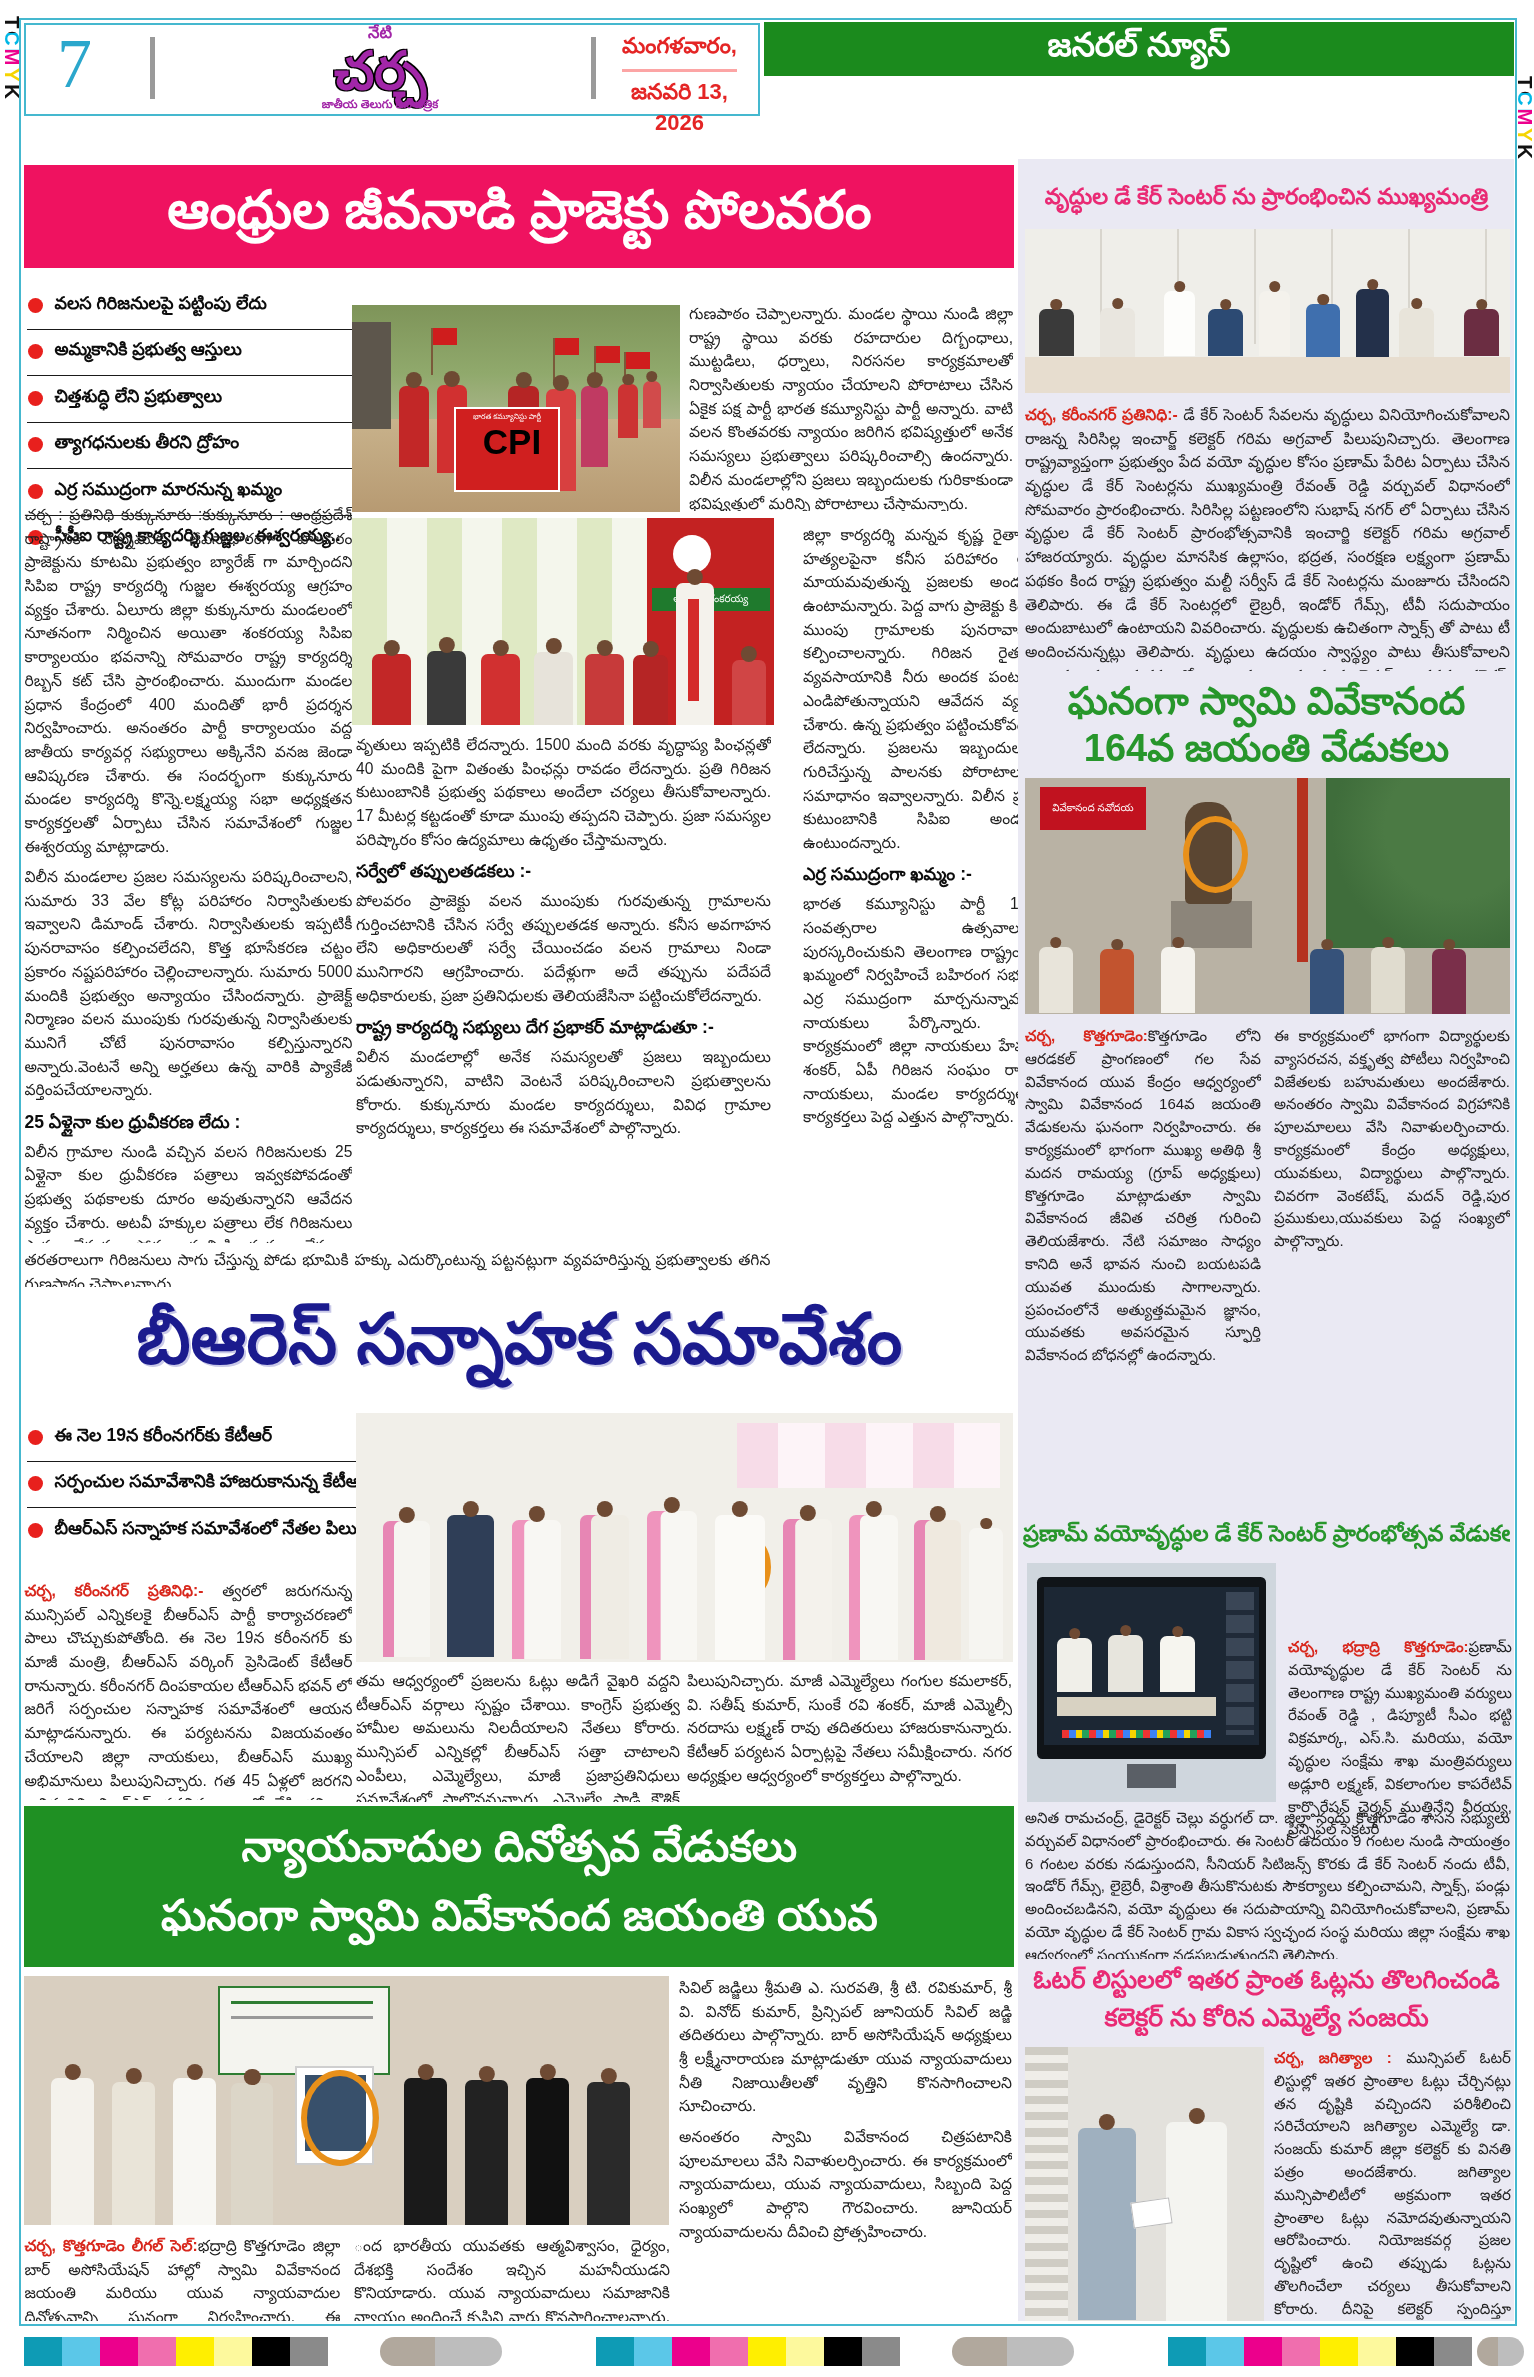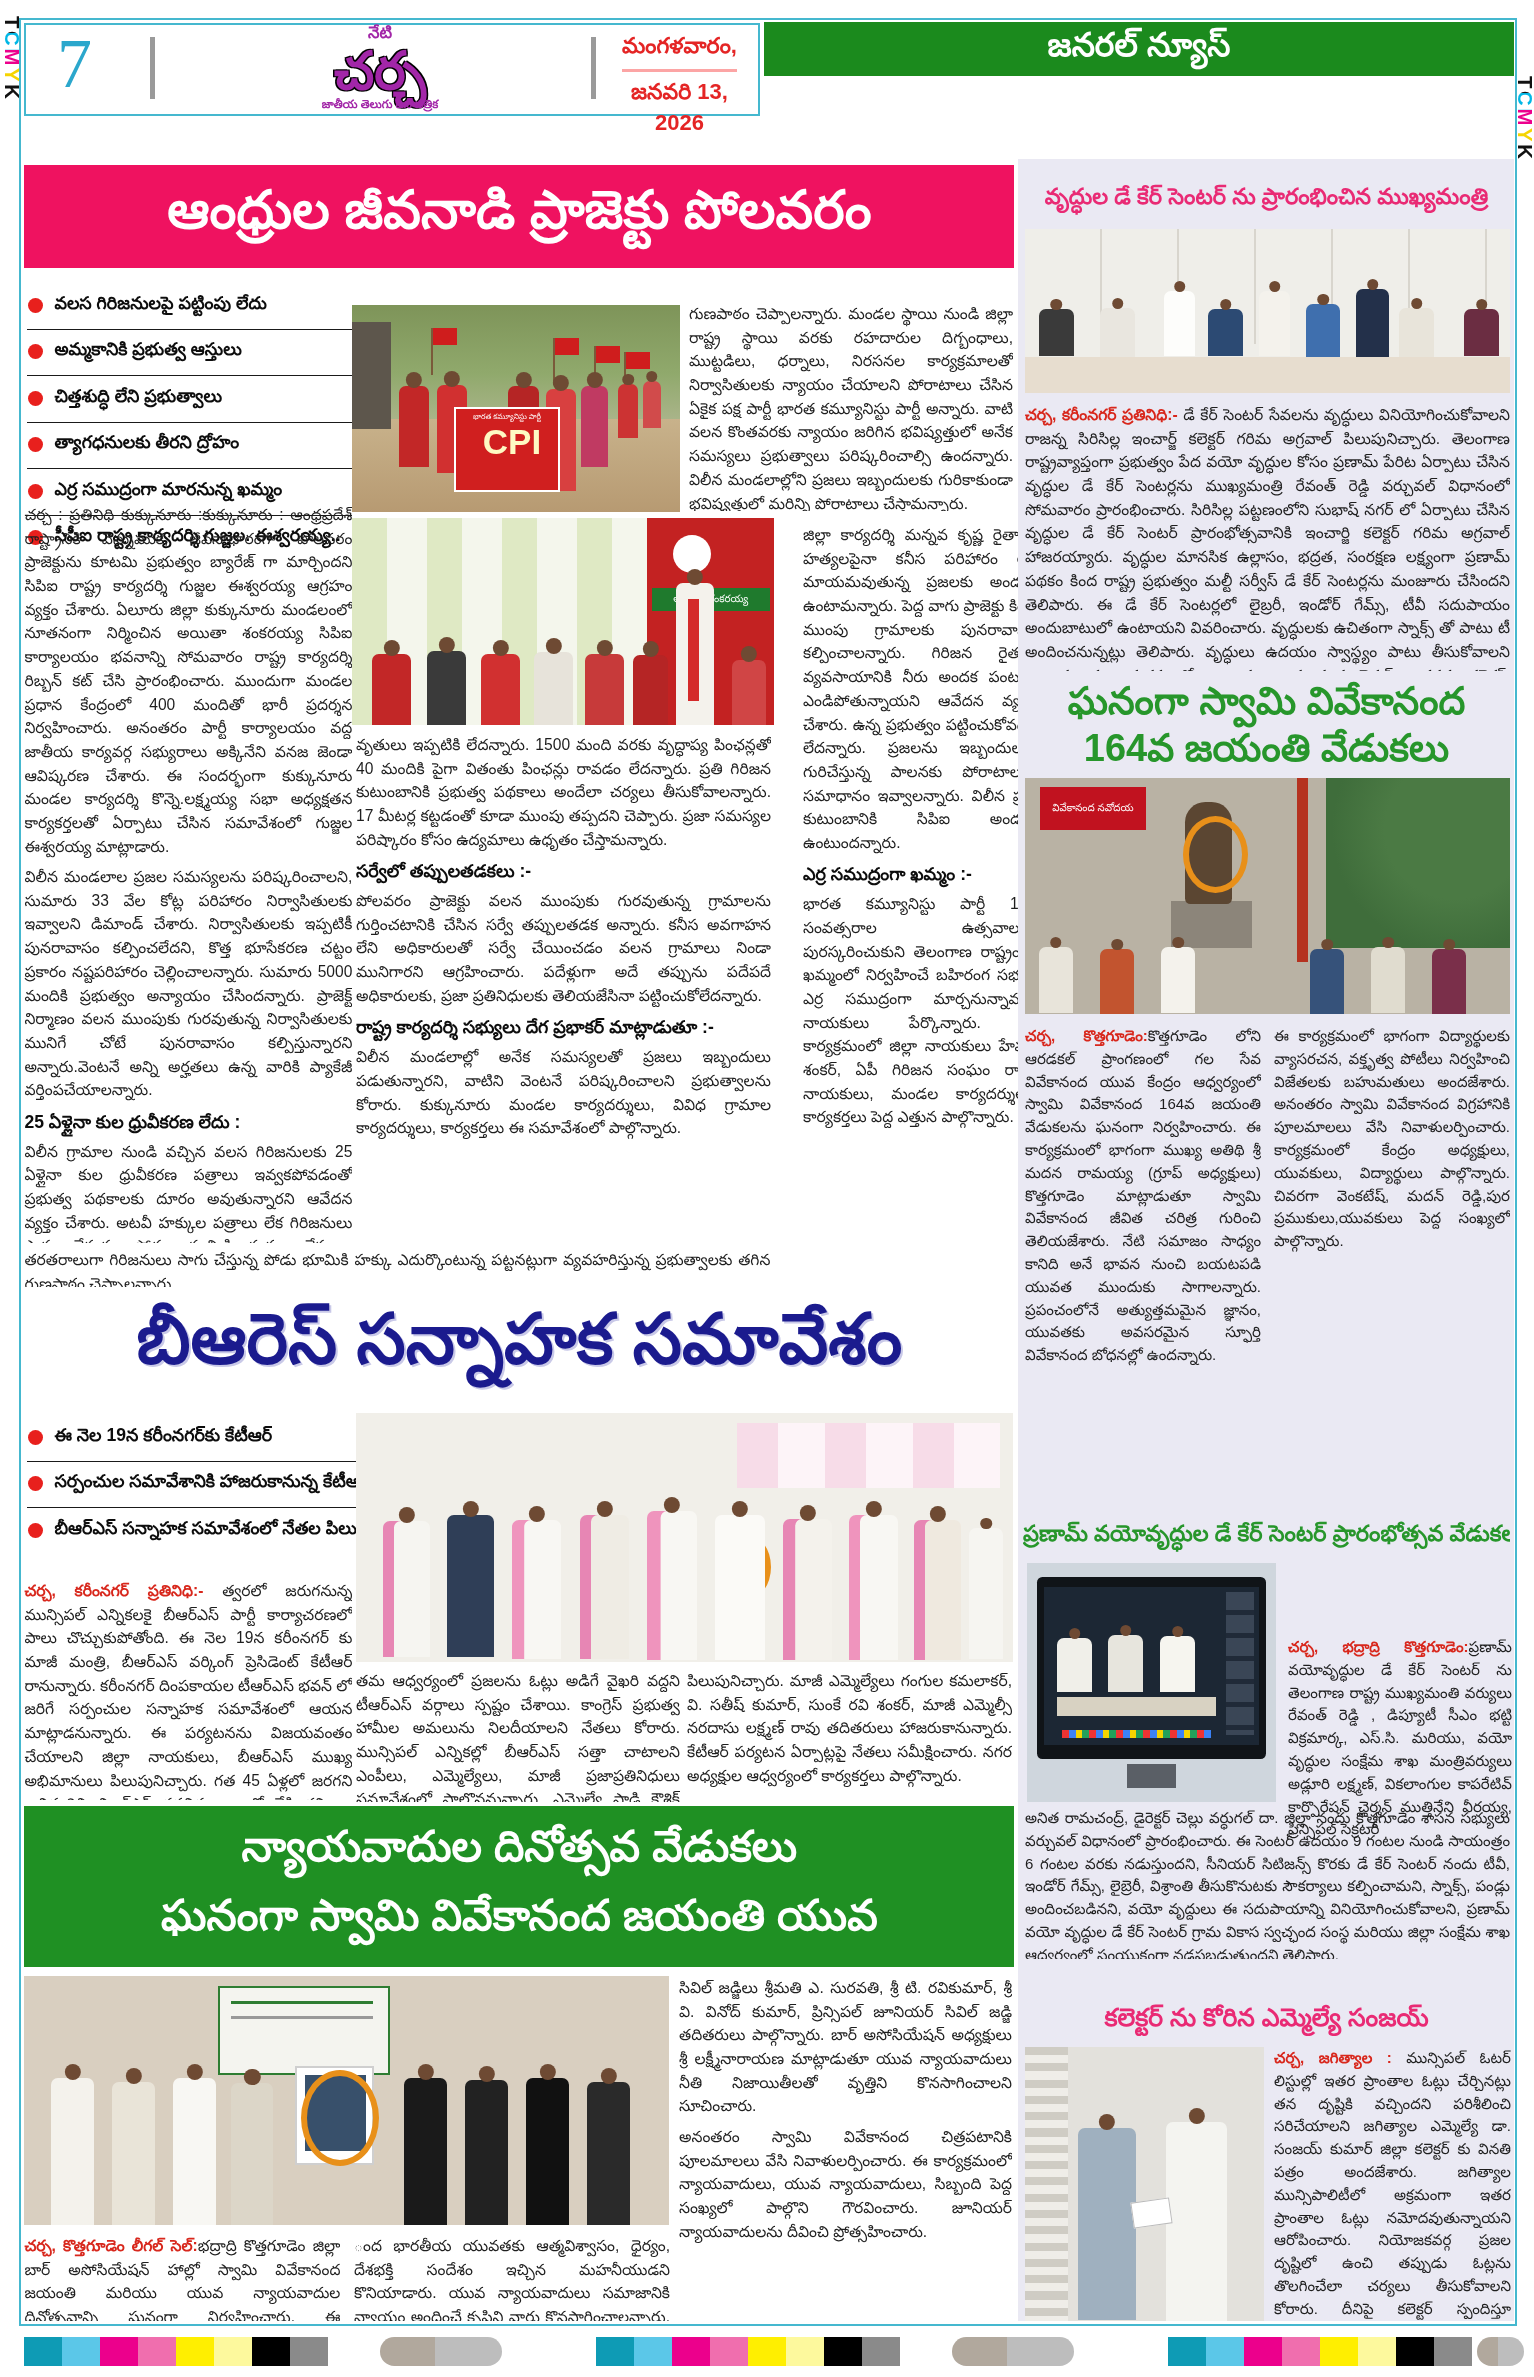"CPI" div { color: #fef9c3 -> #000000 }
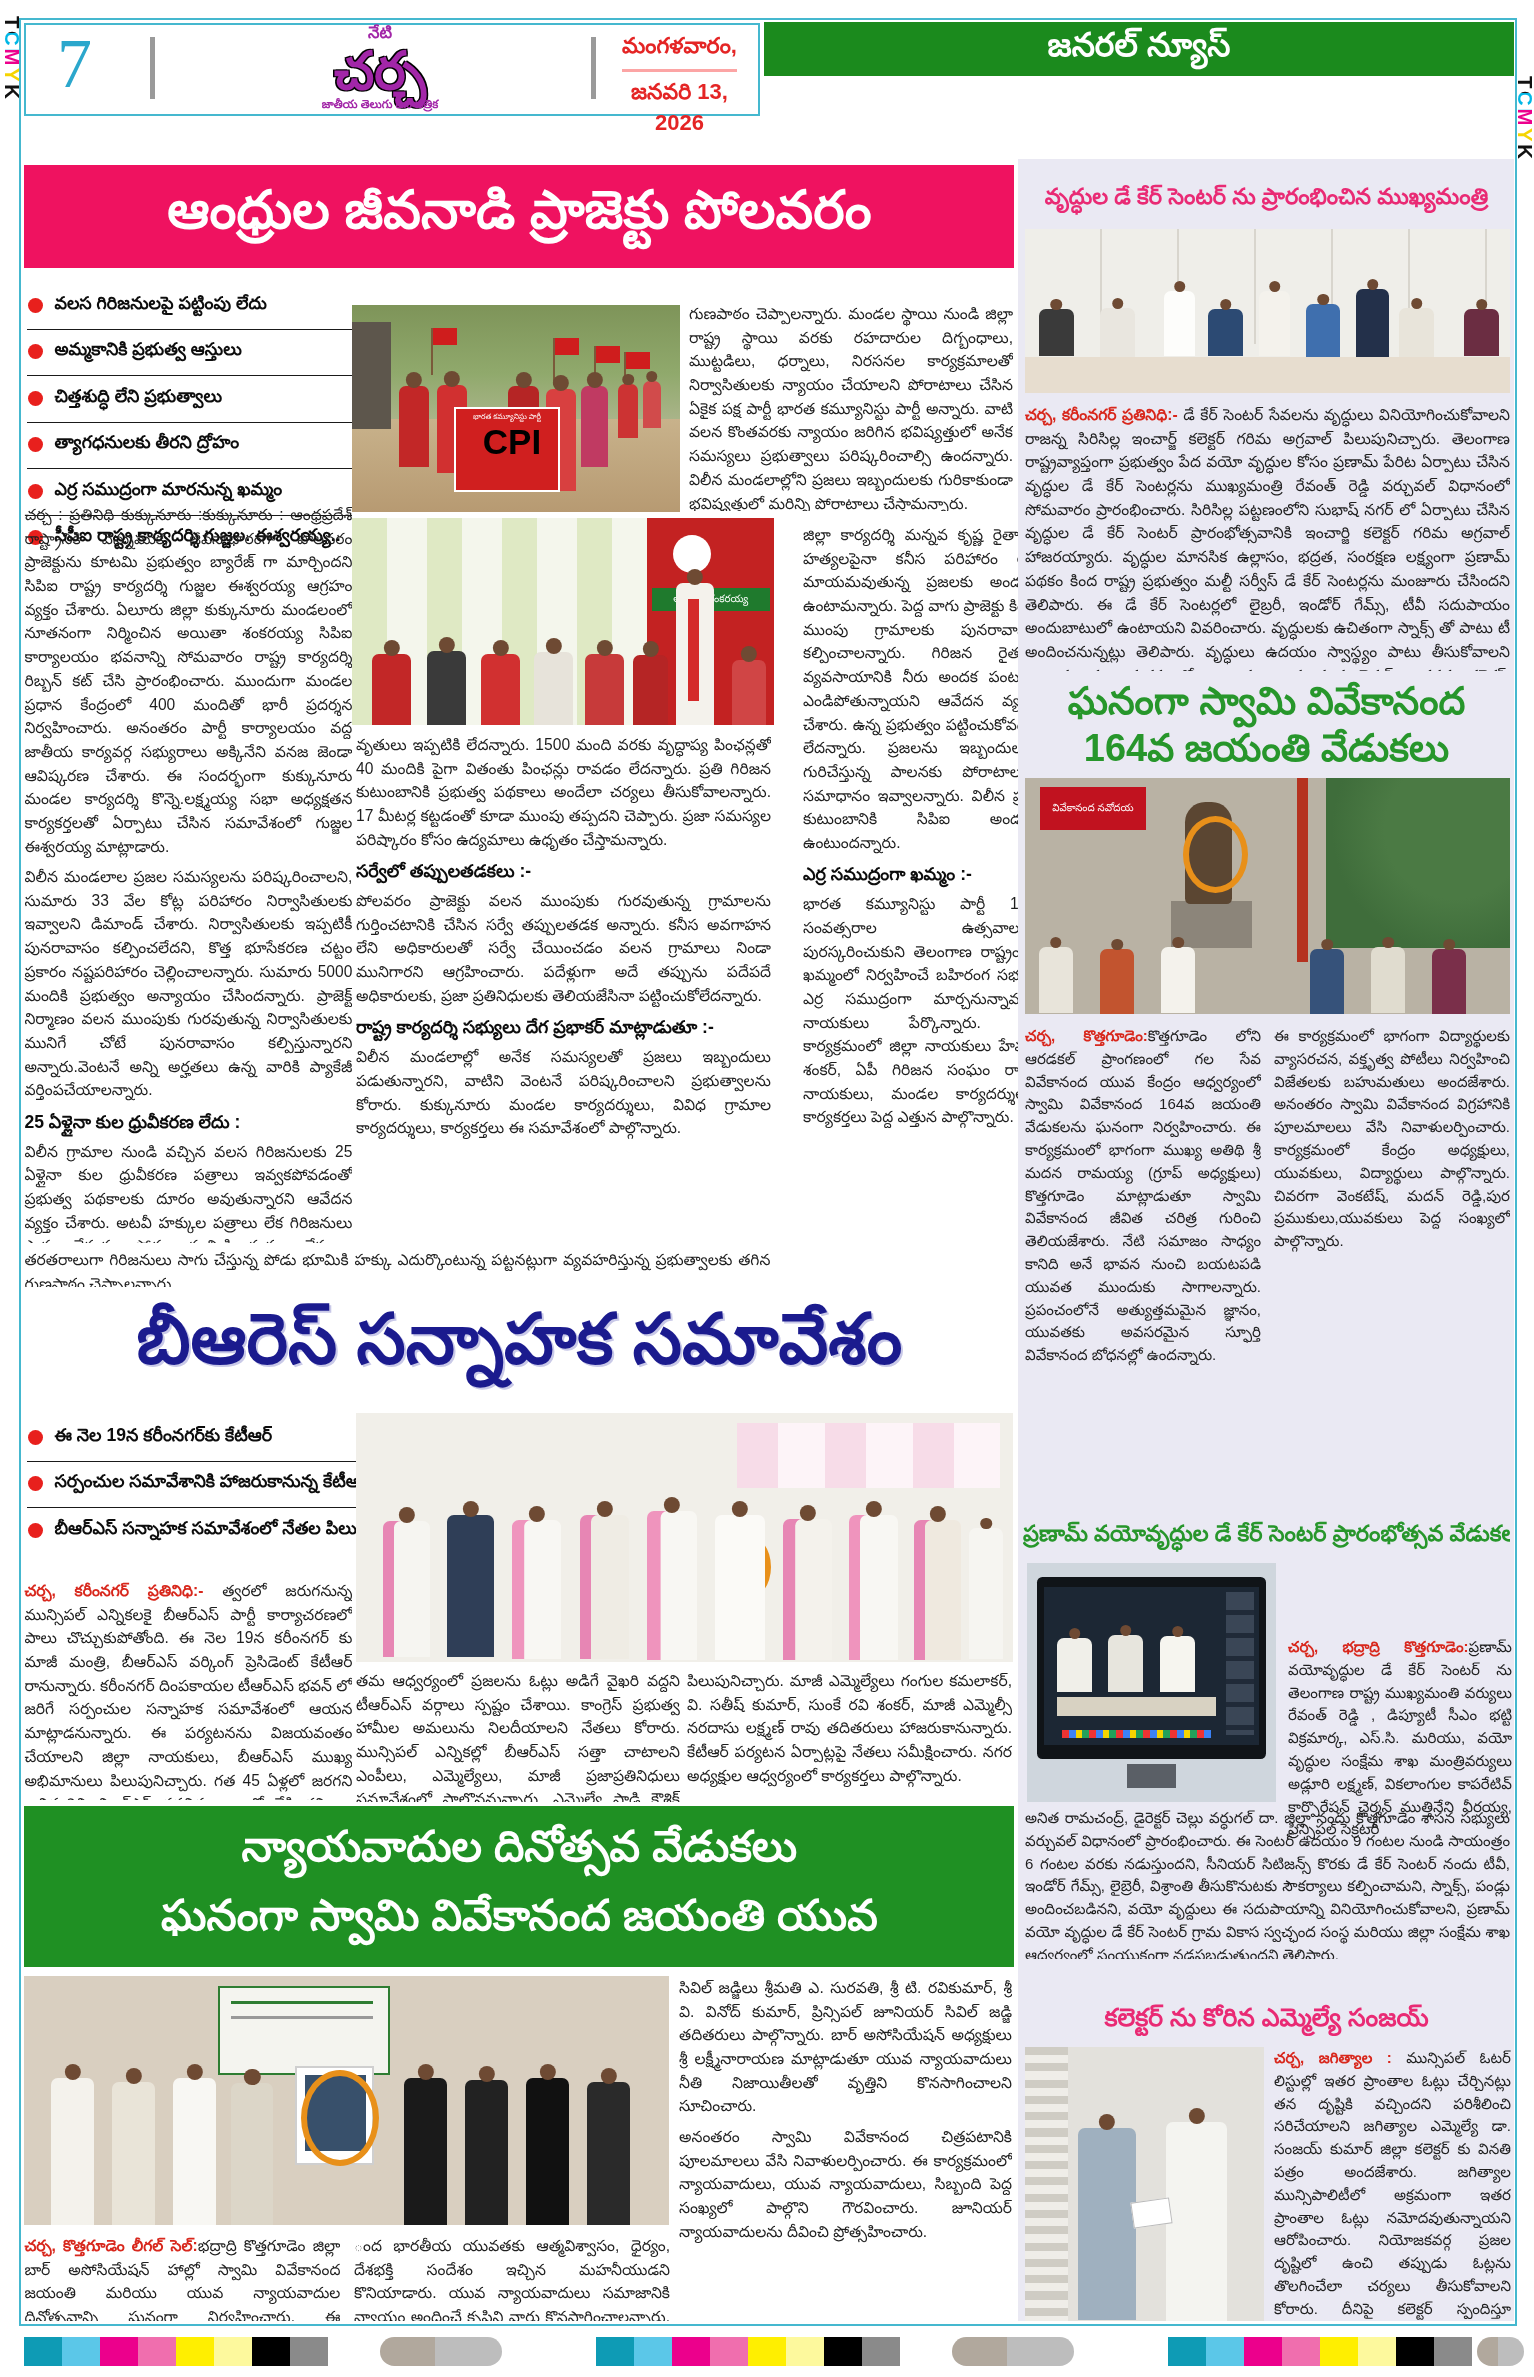"ఓటర్ లిస్టులలో ఇతర ప్రాంత ఓట్లను" div.abs { html: none -> <div>ఓటర్ లిస్టులలో ఇతర ప్రాంత ఓట్లను తొలగించండి</div> }
